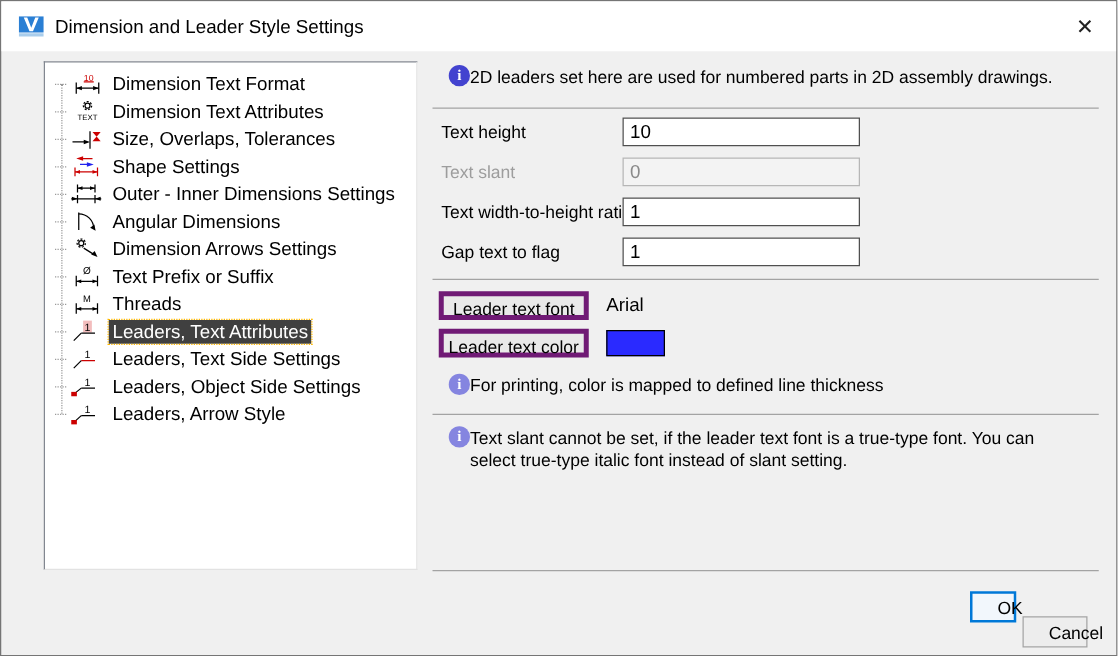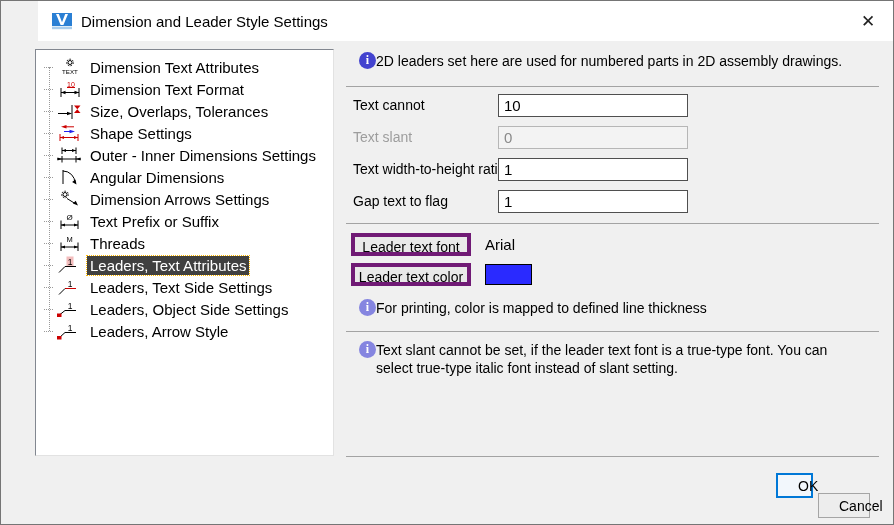"Dimension and Leader Style Settings" .titlebar { margin-left: 37px -> none }
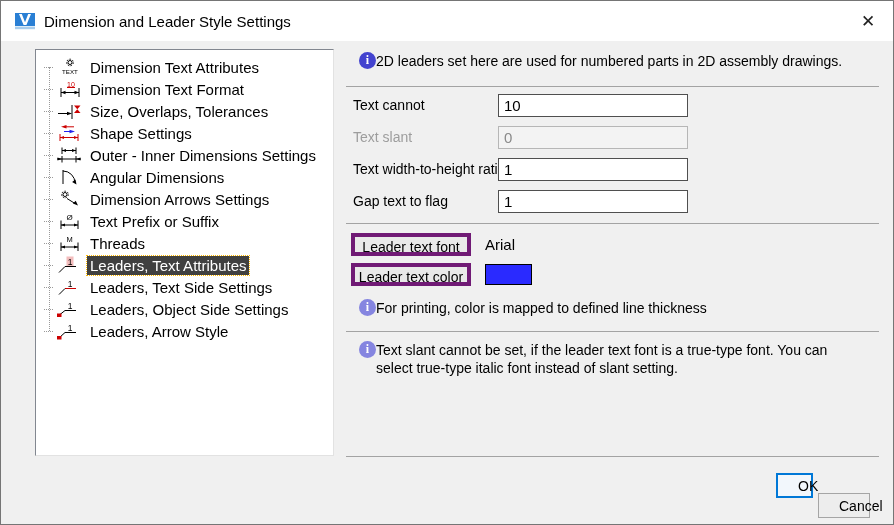"Dimension Text Attributes" div.trow { order: before "Dimension Text Format" -> after "Dimension Text Format" }
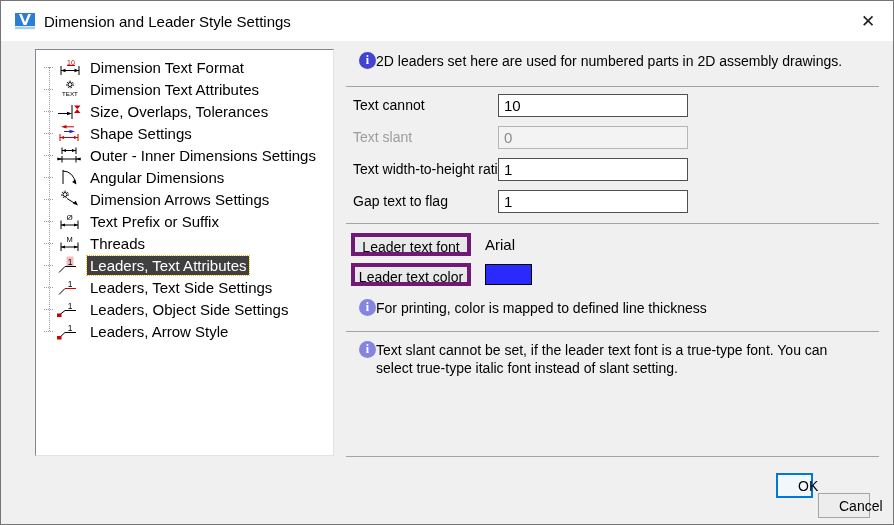"Text cannot" span.flabel { text: cannot -> height }
